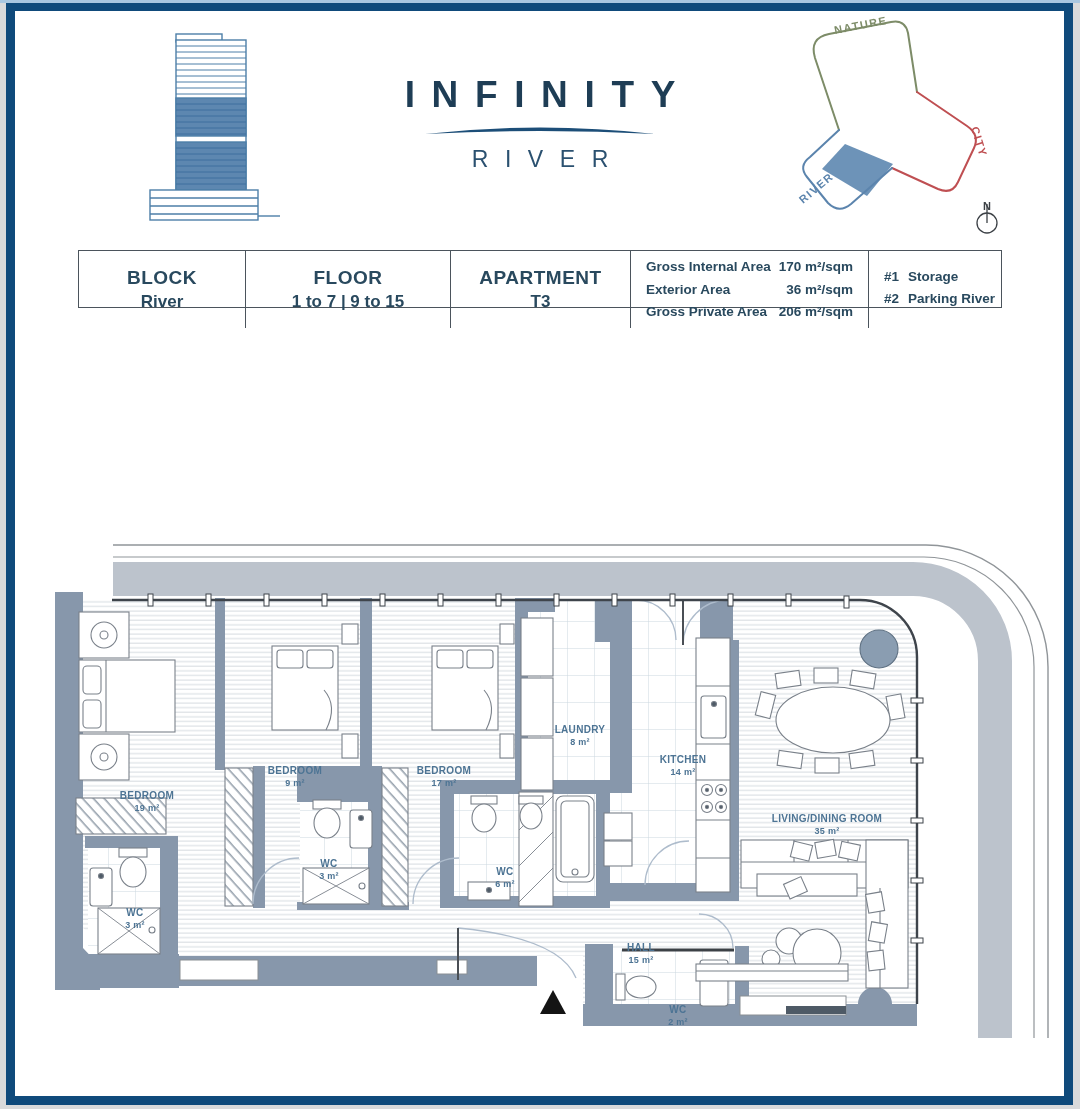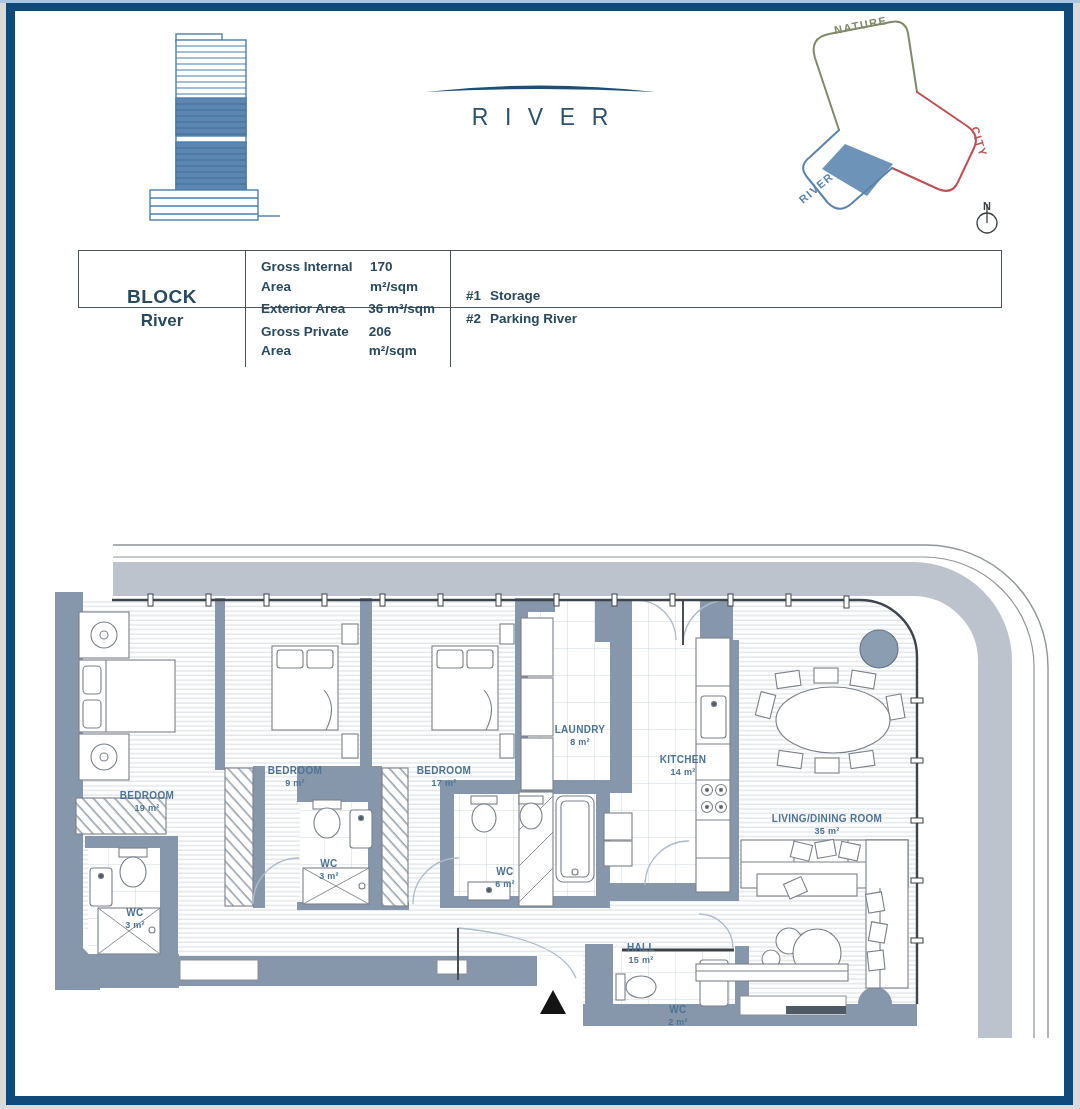"INFINITY" div.logo-title { html: none -> <div>INFINITY</div> }
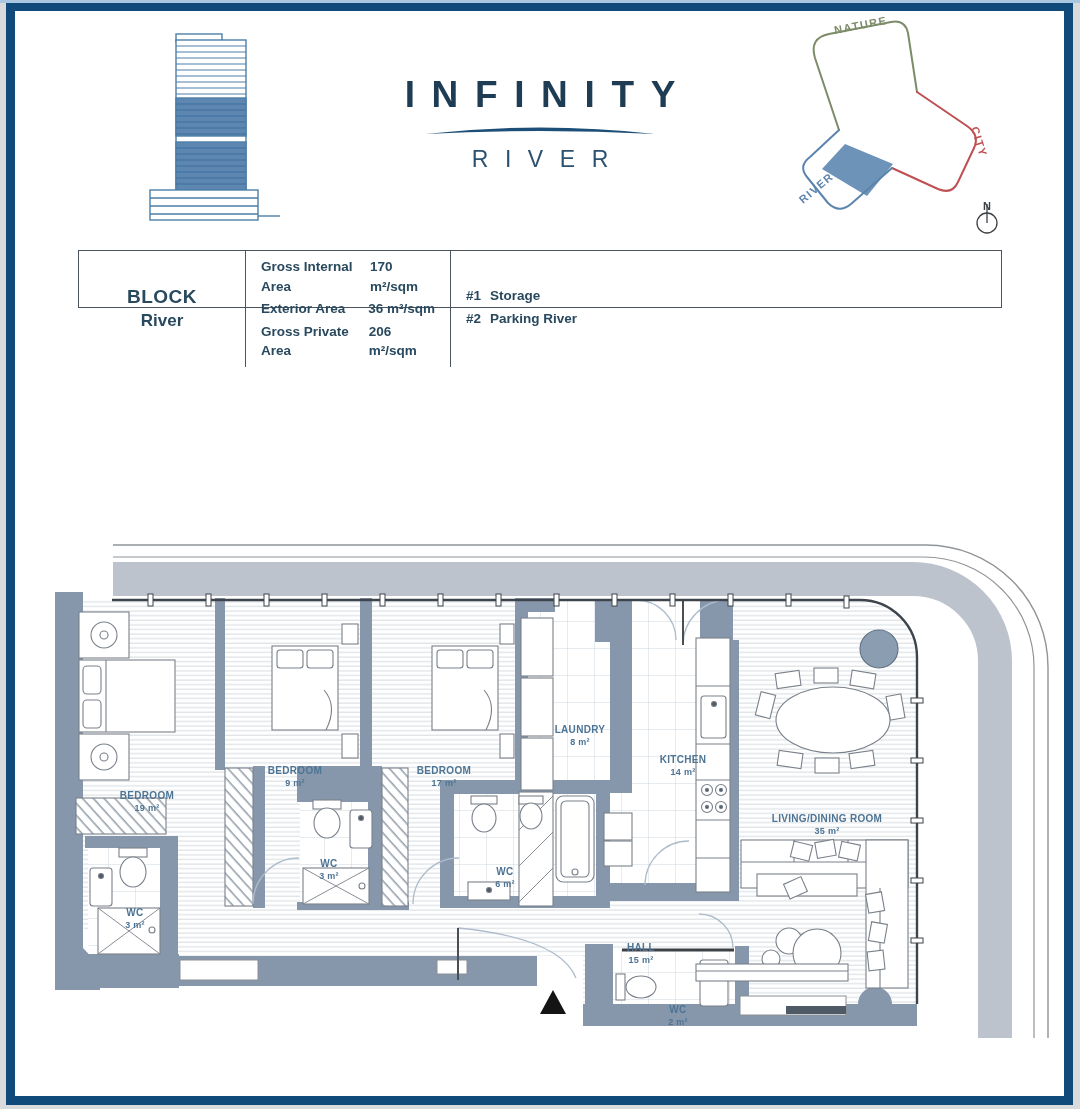"FLOOR" div.info-cell { html: none -> <div> <div>FLOOR</div> <div>1 to 7 | 9 to 15</div> </div> }
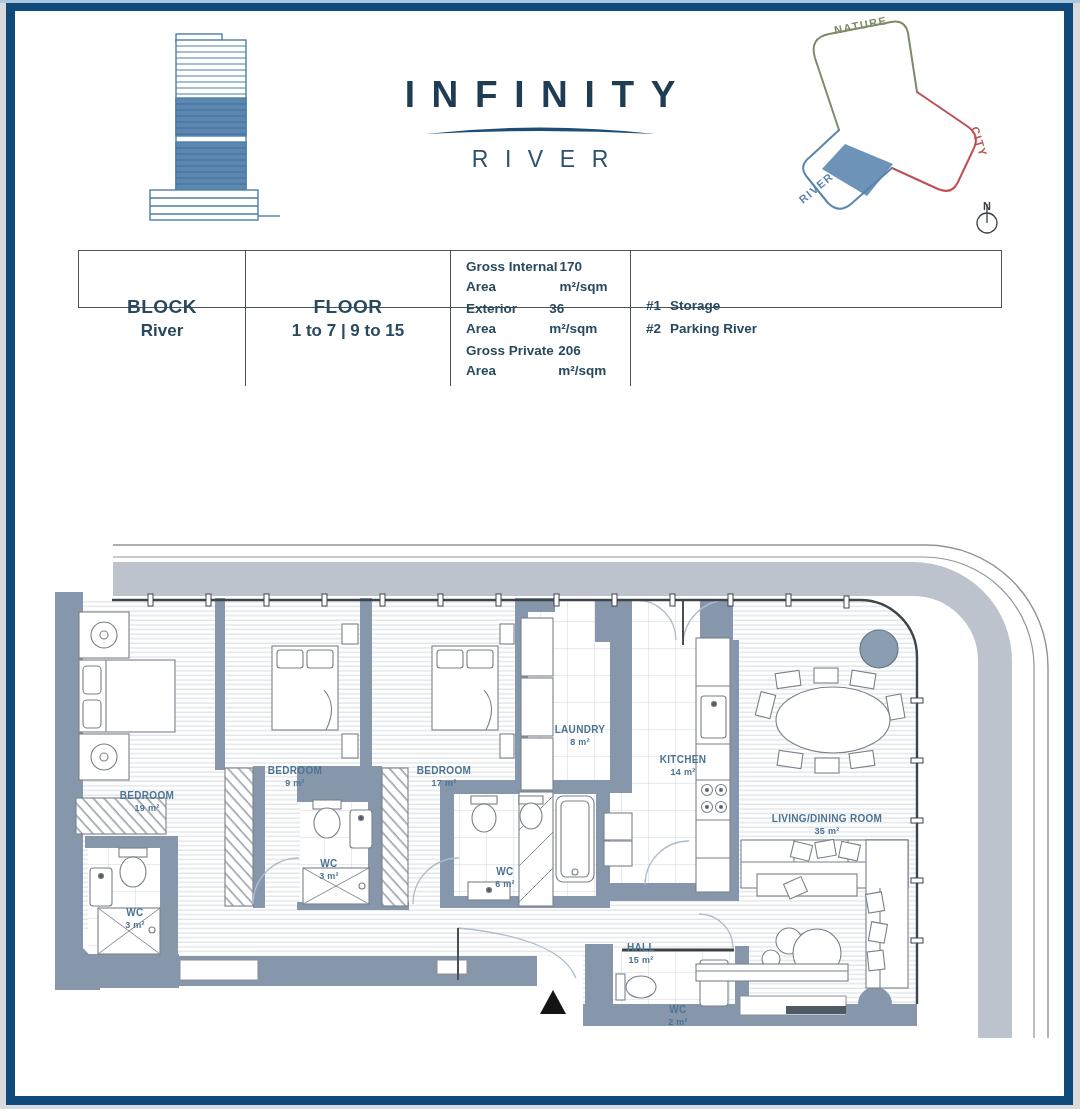"APARTMENT" div.info-cell { html: none -> <div> <div>APARTMENT</div> <div>T3</div> </div> }
